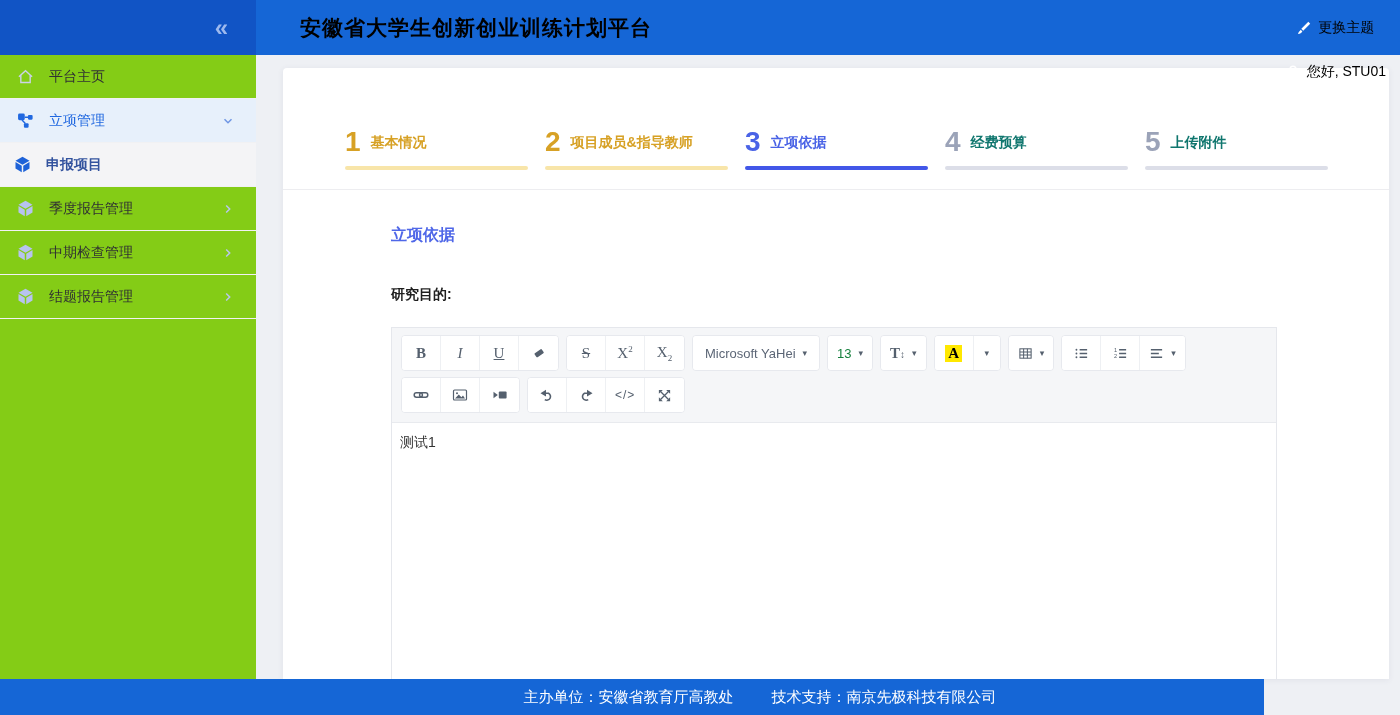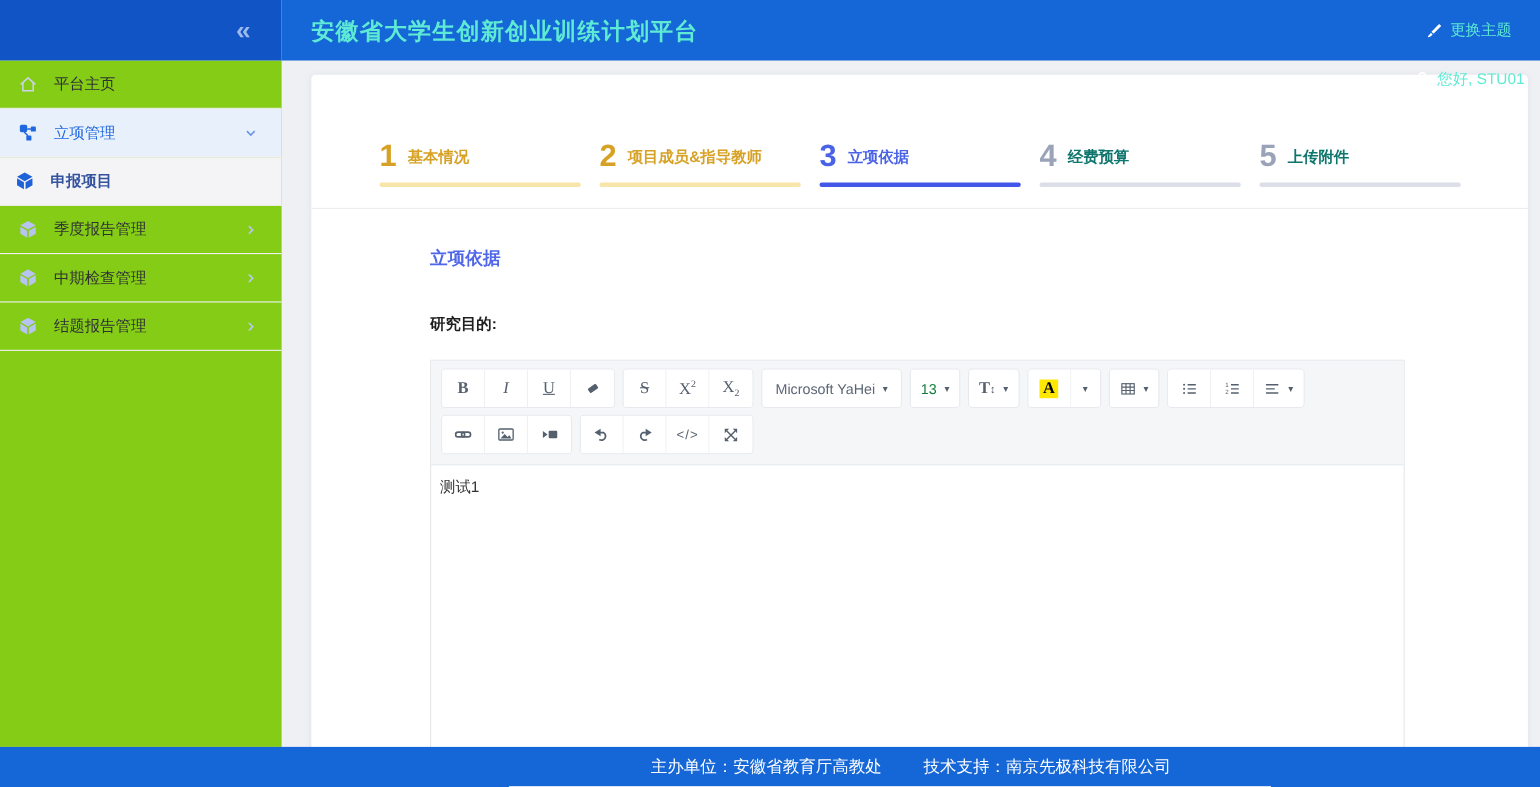"安徽省大学生创新创业训练计划平台" .topbar-main { color: #5eead4 -> #000000; padding: 0 14px 0 27px -> 0 14px 0 44px }
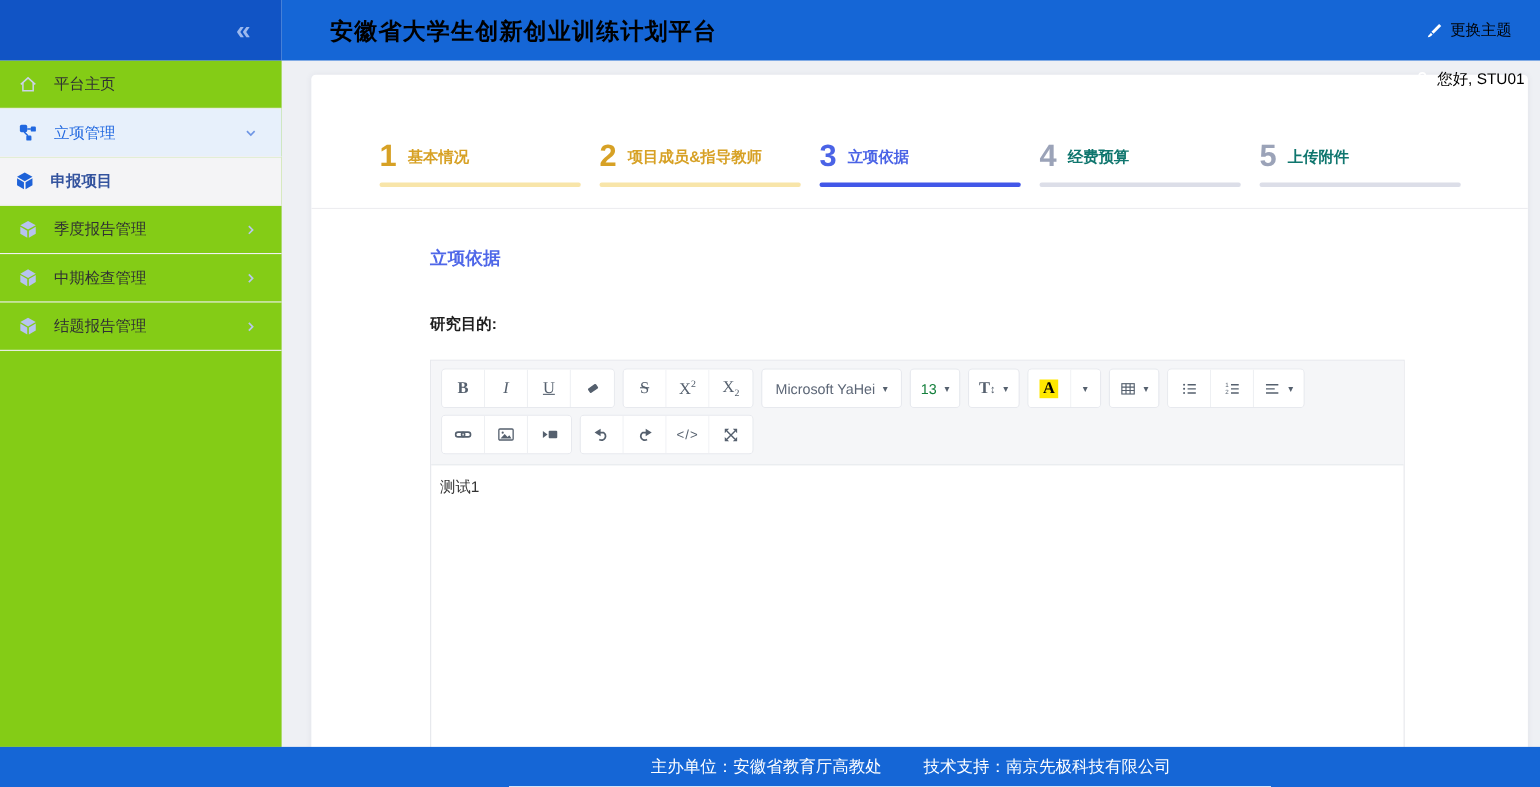"主办单位：安徽省教育厅高教处" .footer { width: 1400px -> 1264px }
